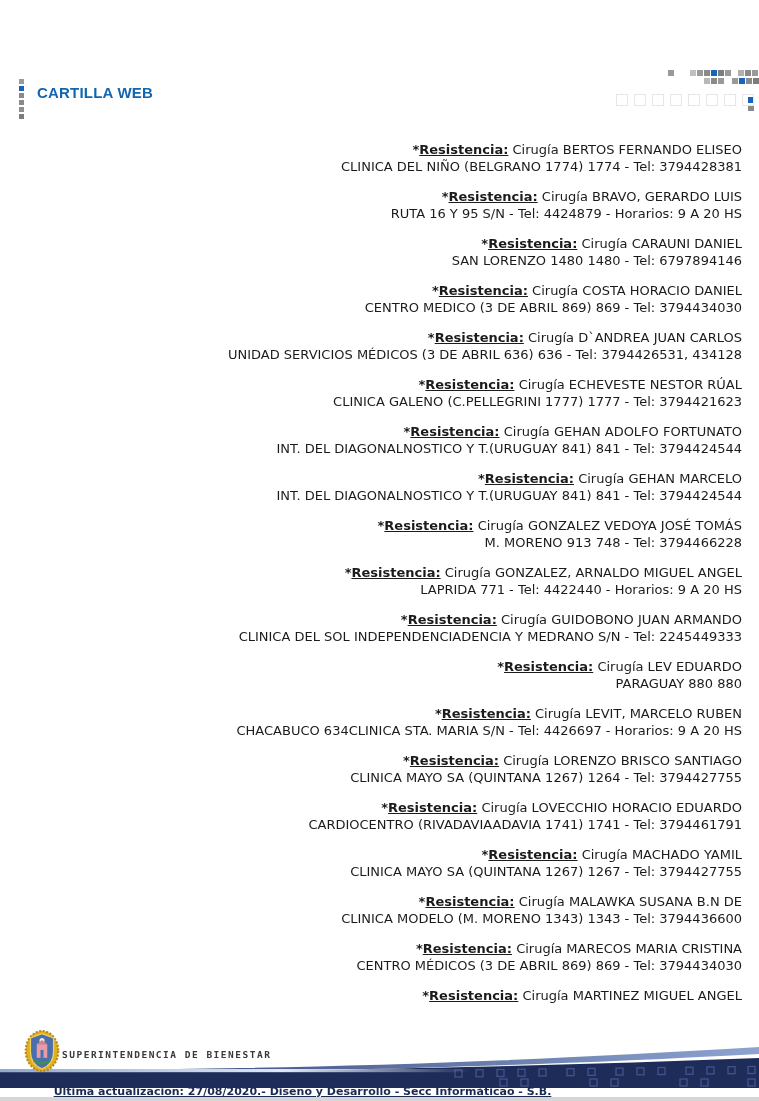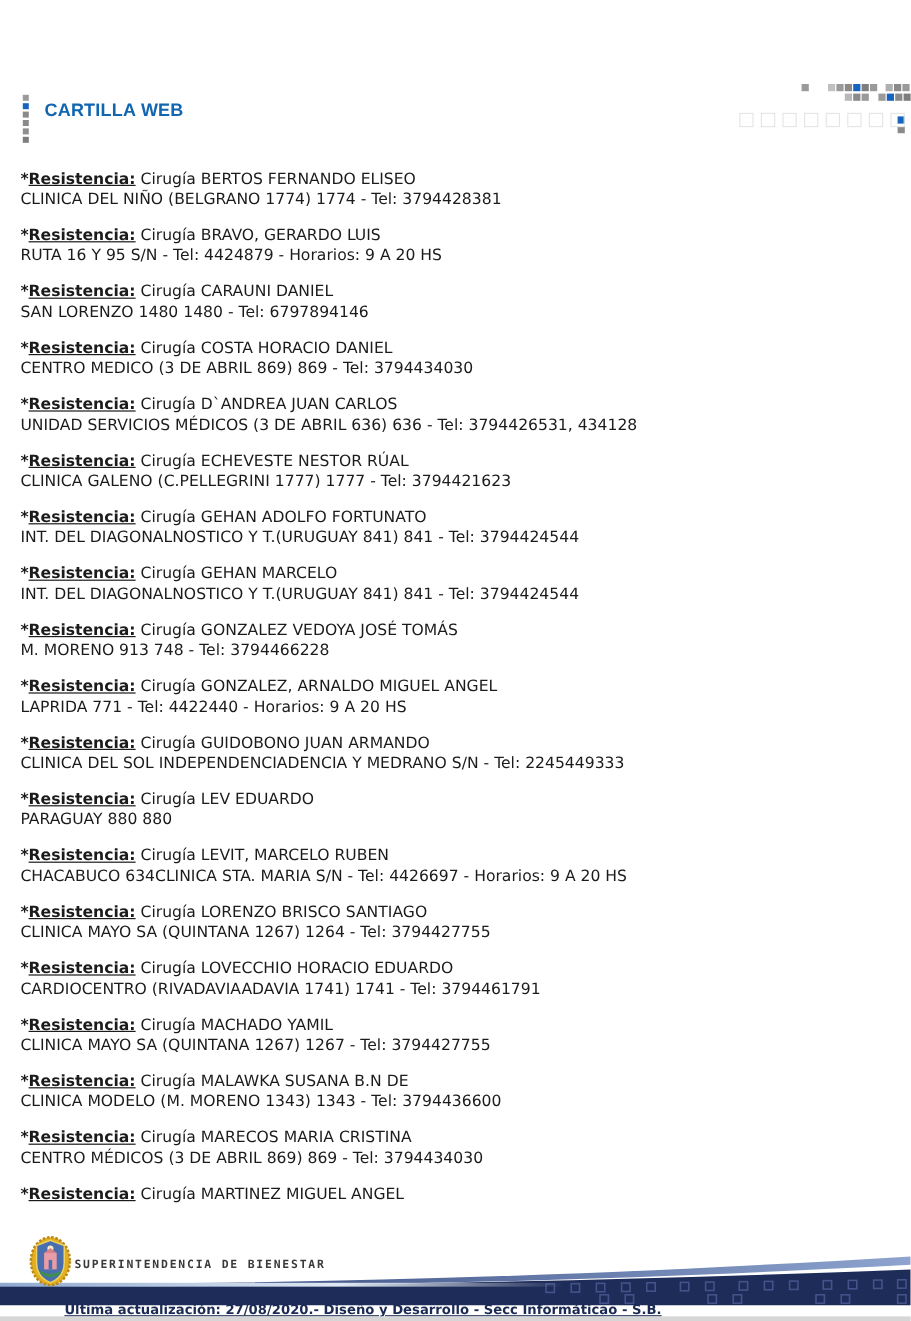"*Resistencia: Cirugía BERTOS FERNANDO" .entry .l1, .entry .l2 { text-align: none -> right }
